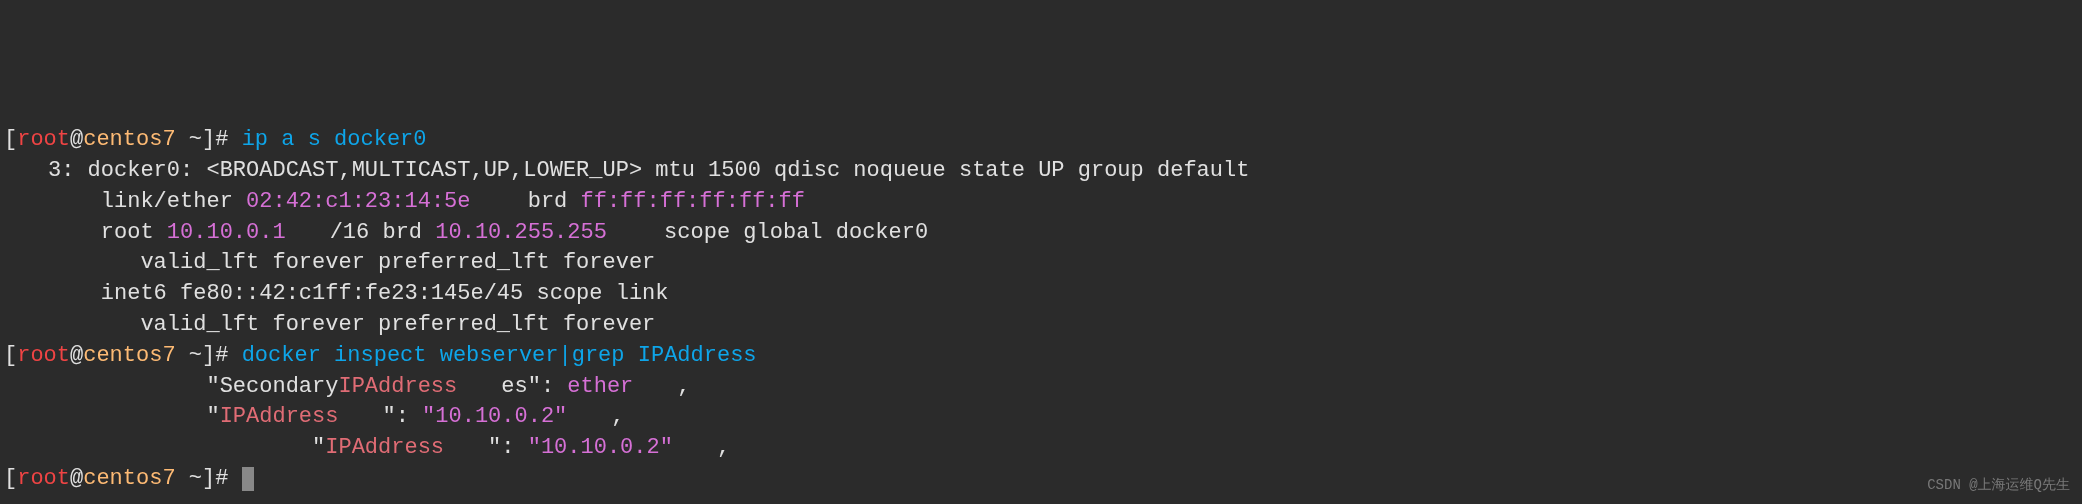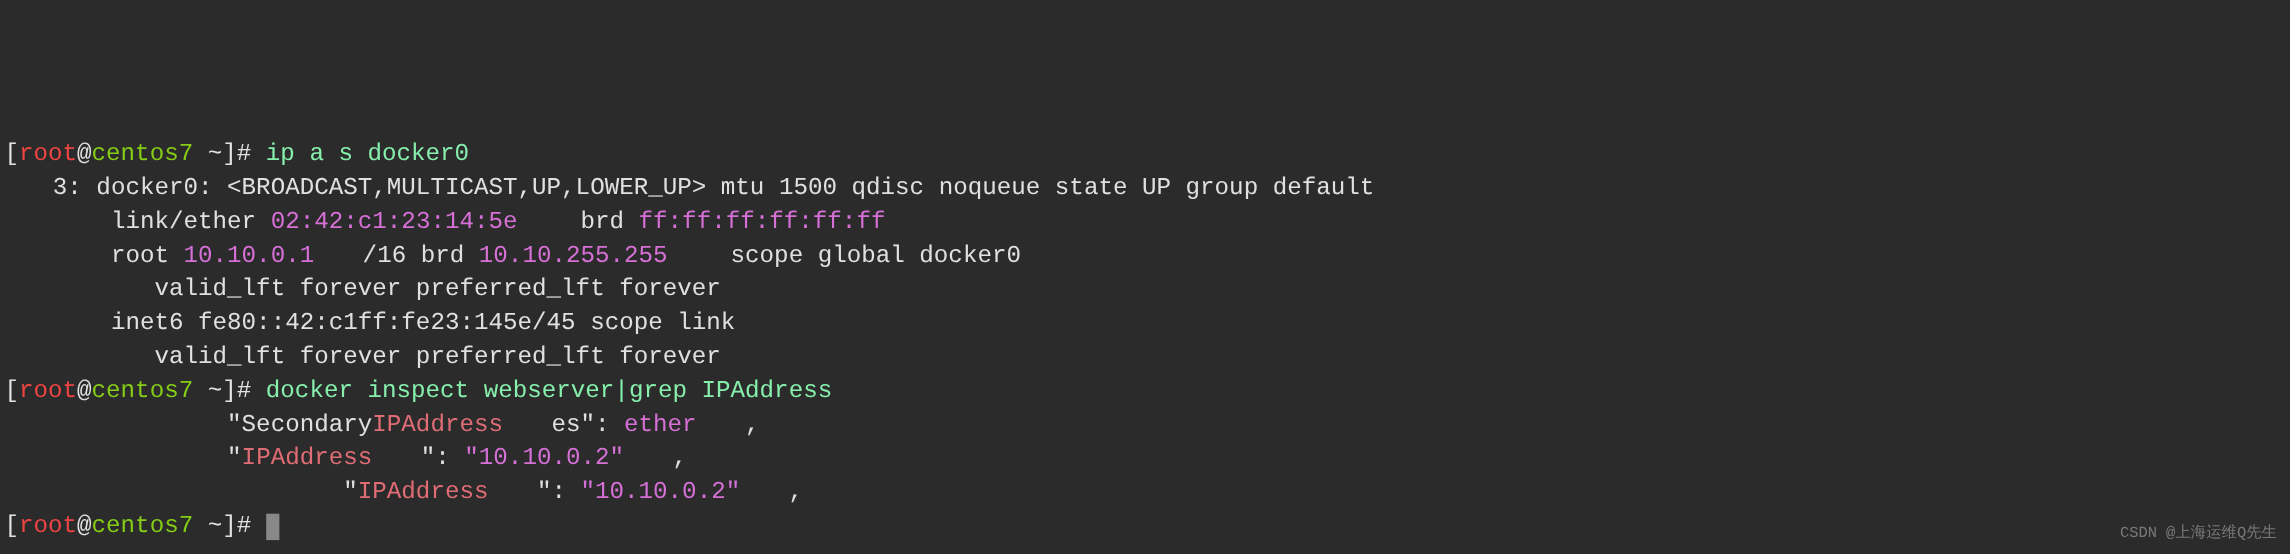"centos7" .prompt-host { color: #84cc16 -> #fdba74 }
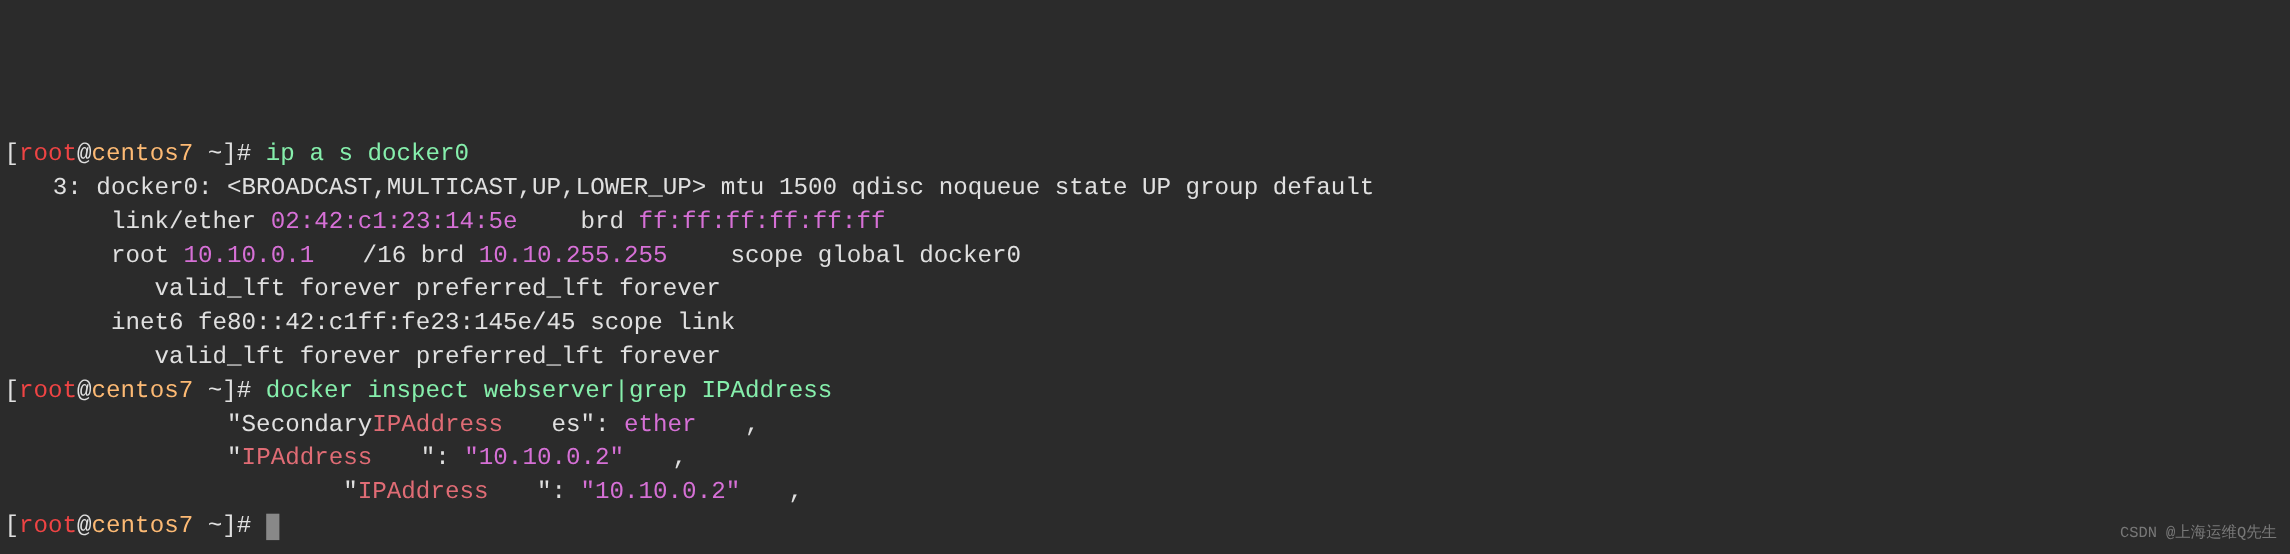"ip a s docker0" .cmd { color: #86efac -> #0ea5e9 }
